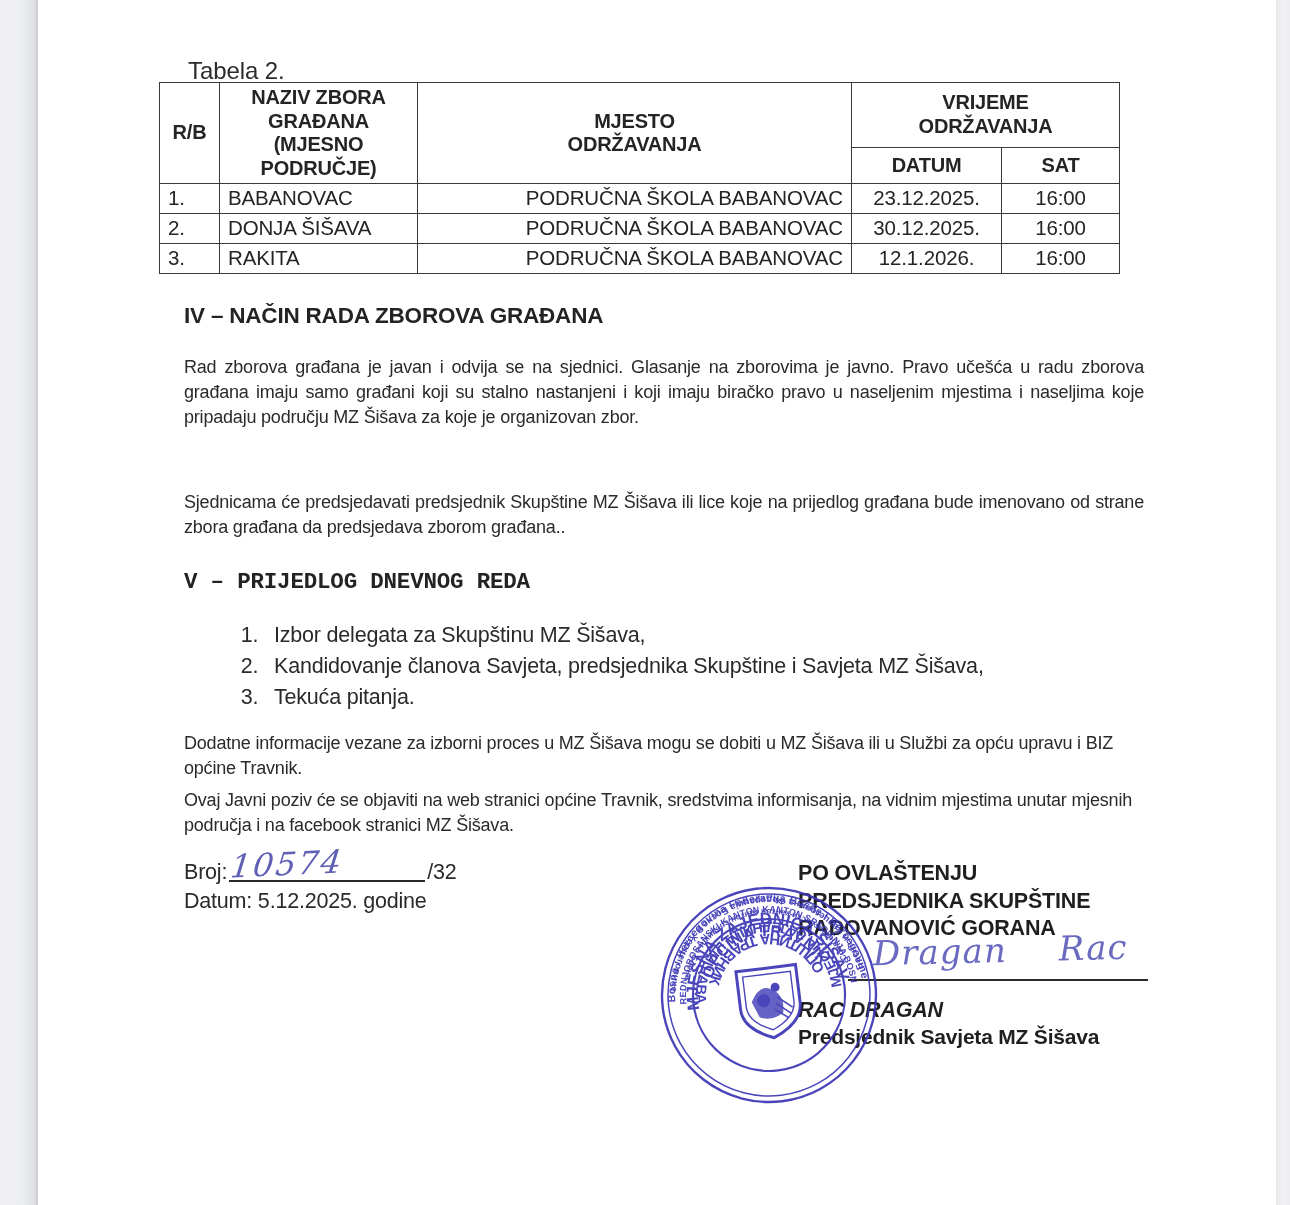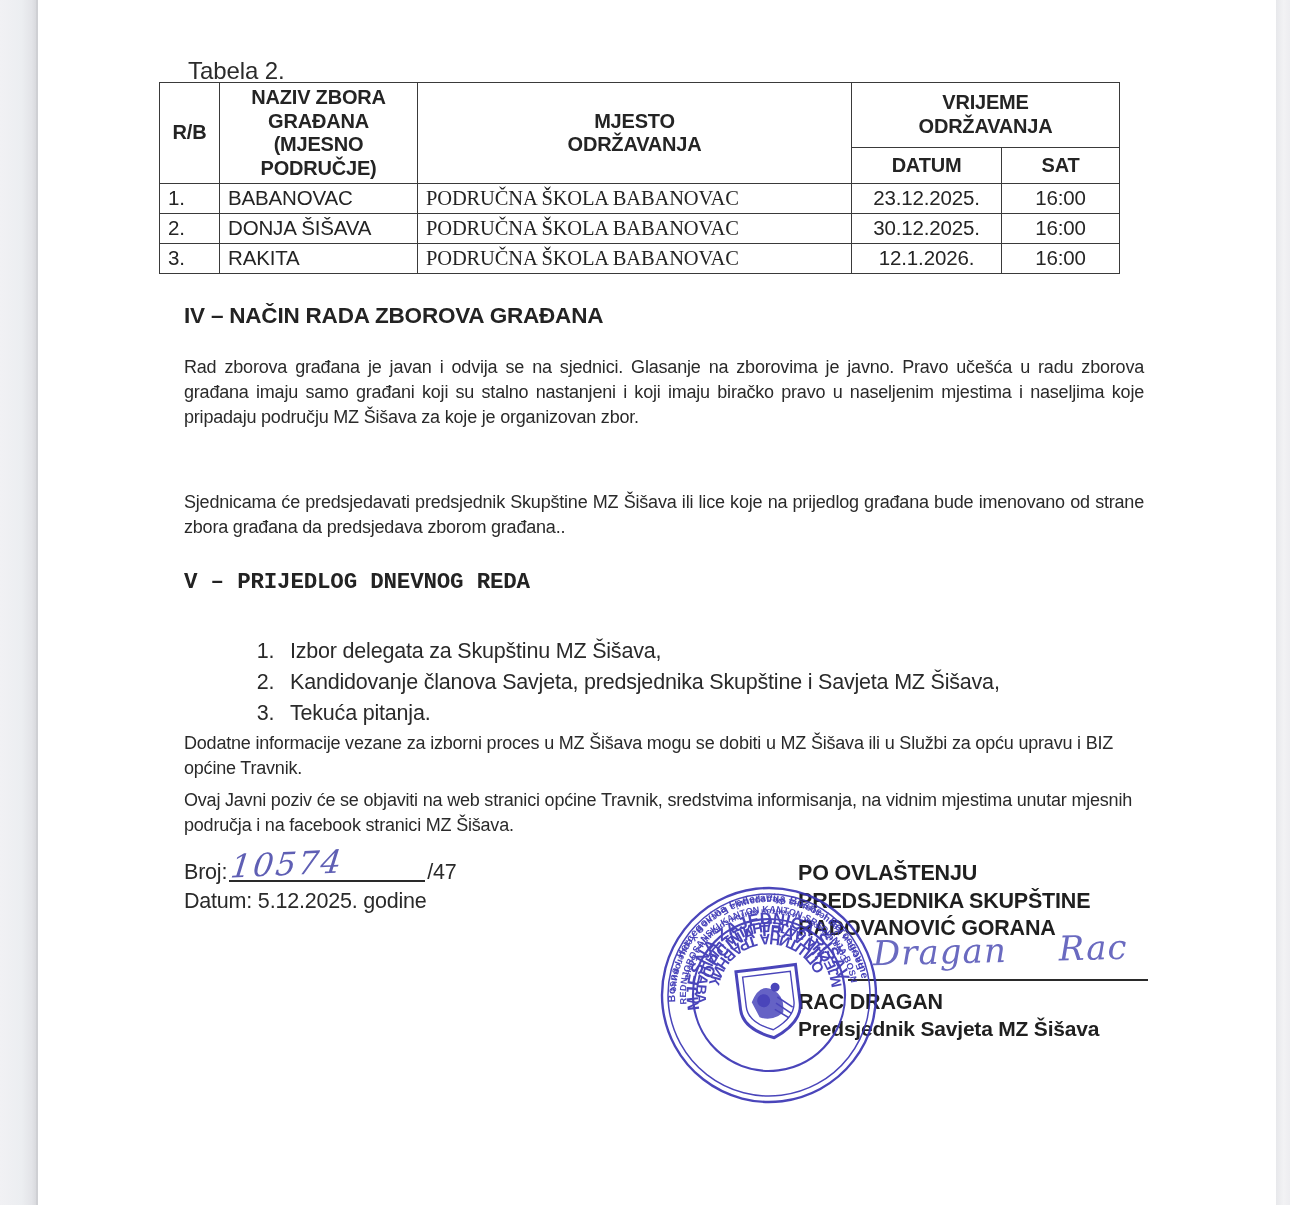"PODRUČNA ŠKOLA BABANOVAC" td.c-mjesto { font-family: Liberation Serif, serif -> none; text-align: left -> right }
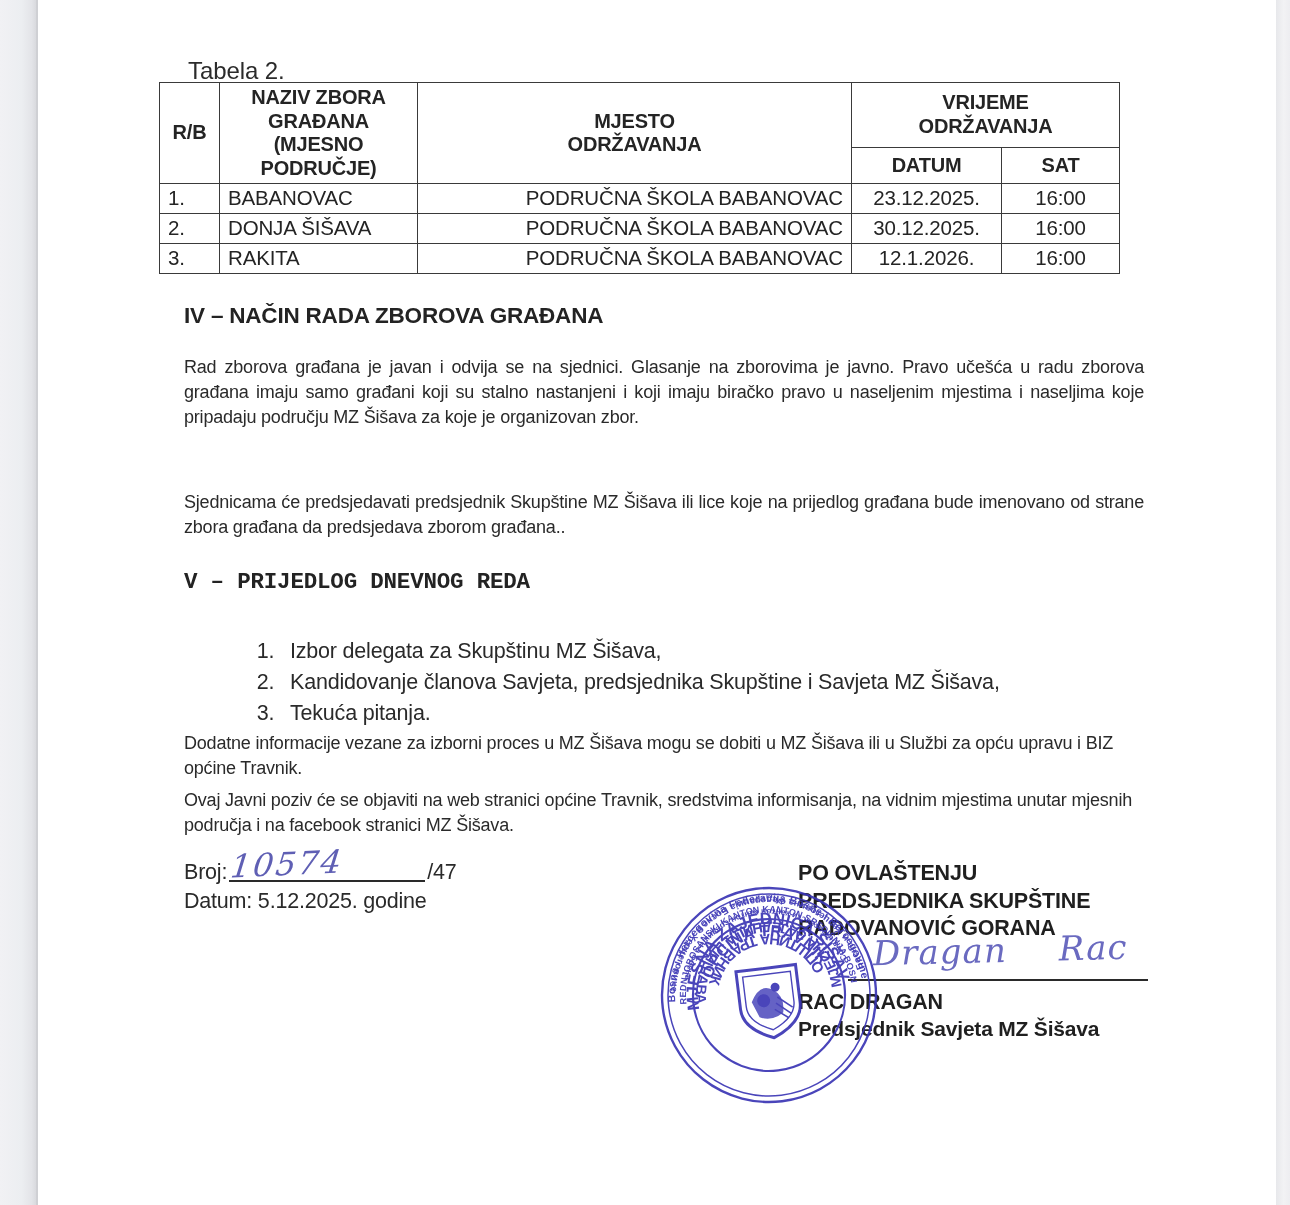"Izbor delegata za Skupštinu MZ" ol.agenda { margin: 16px -> 0 }
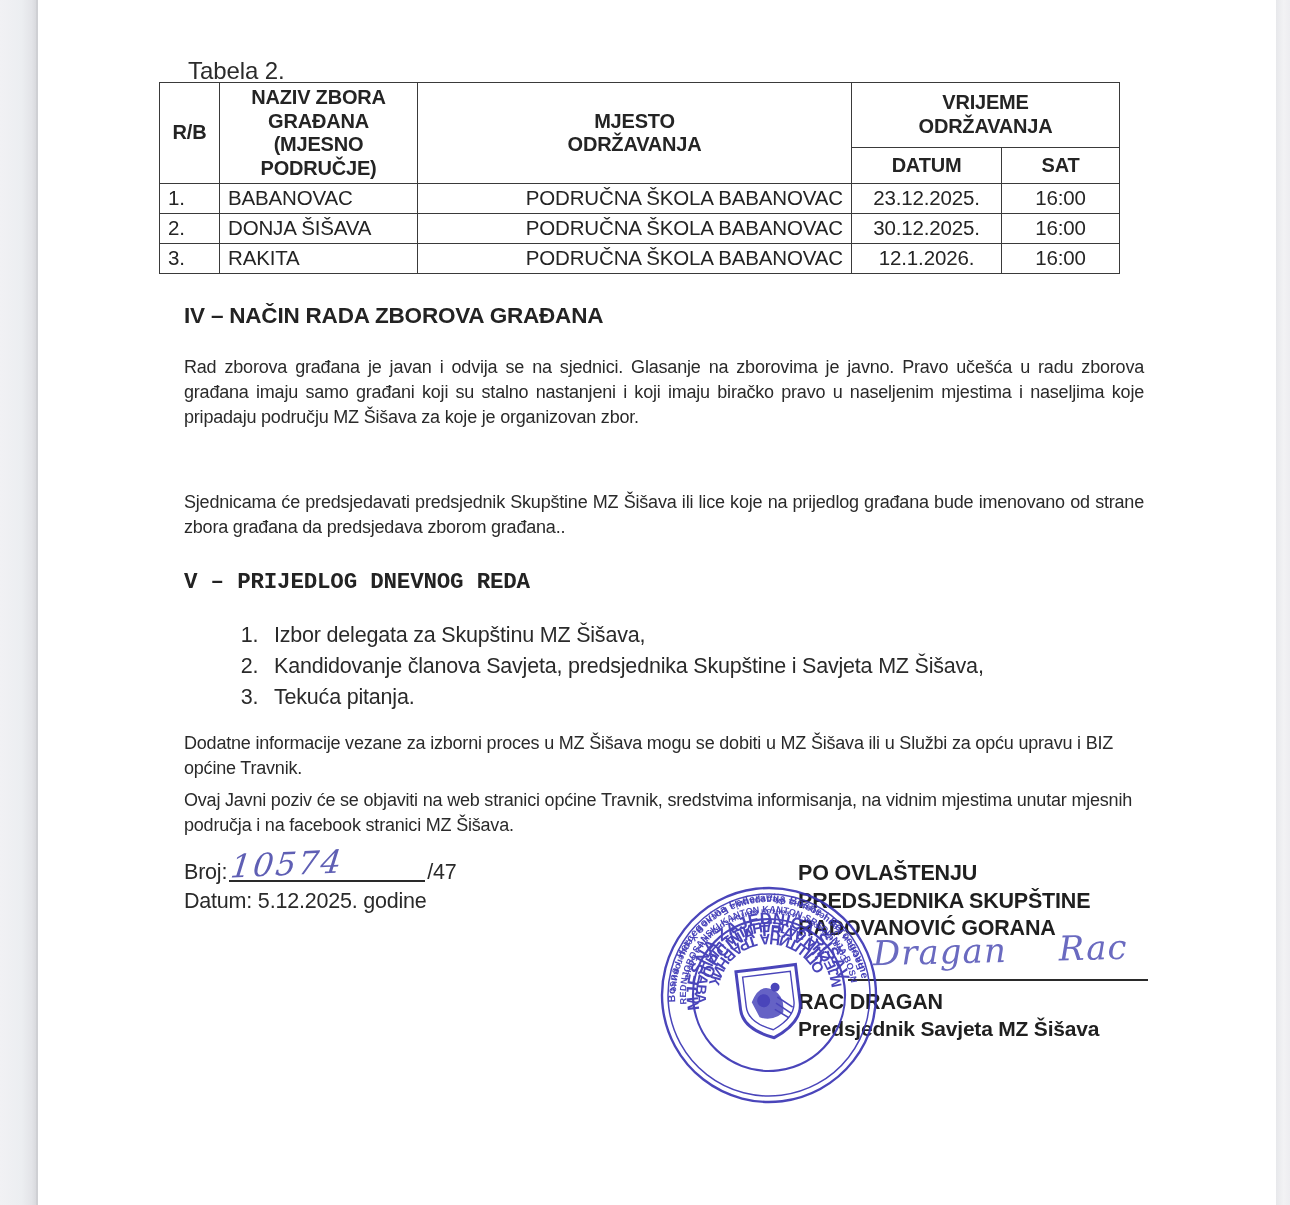"/47" span { text: /47 -> /32 }
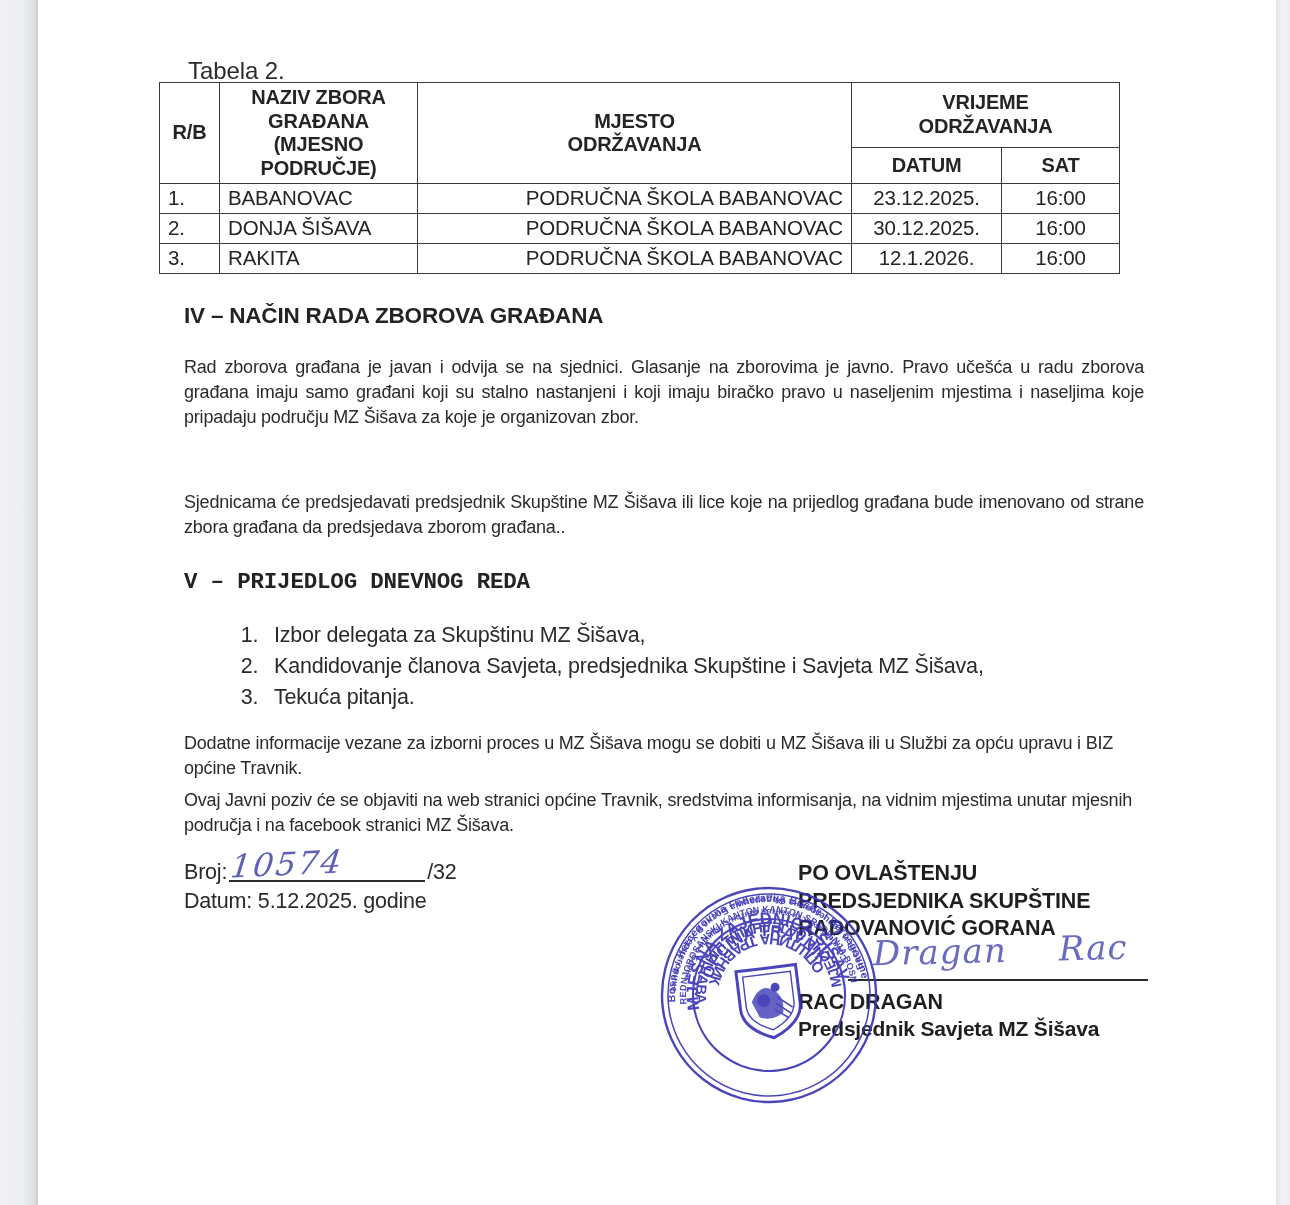"RAC DRAGAN" .sign-name { font-style: none -> italic; margin-top: 8px -> 16px }
